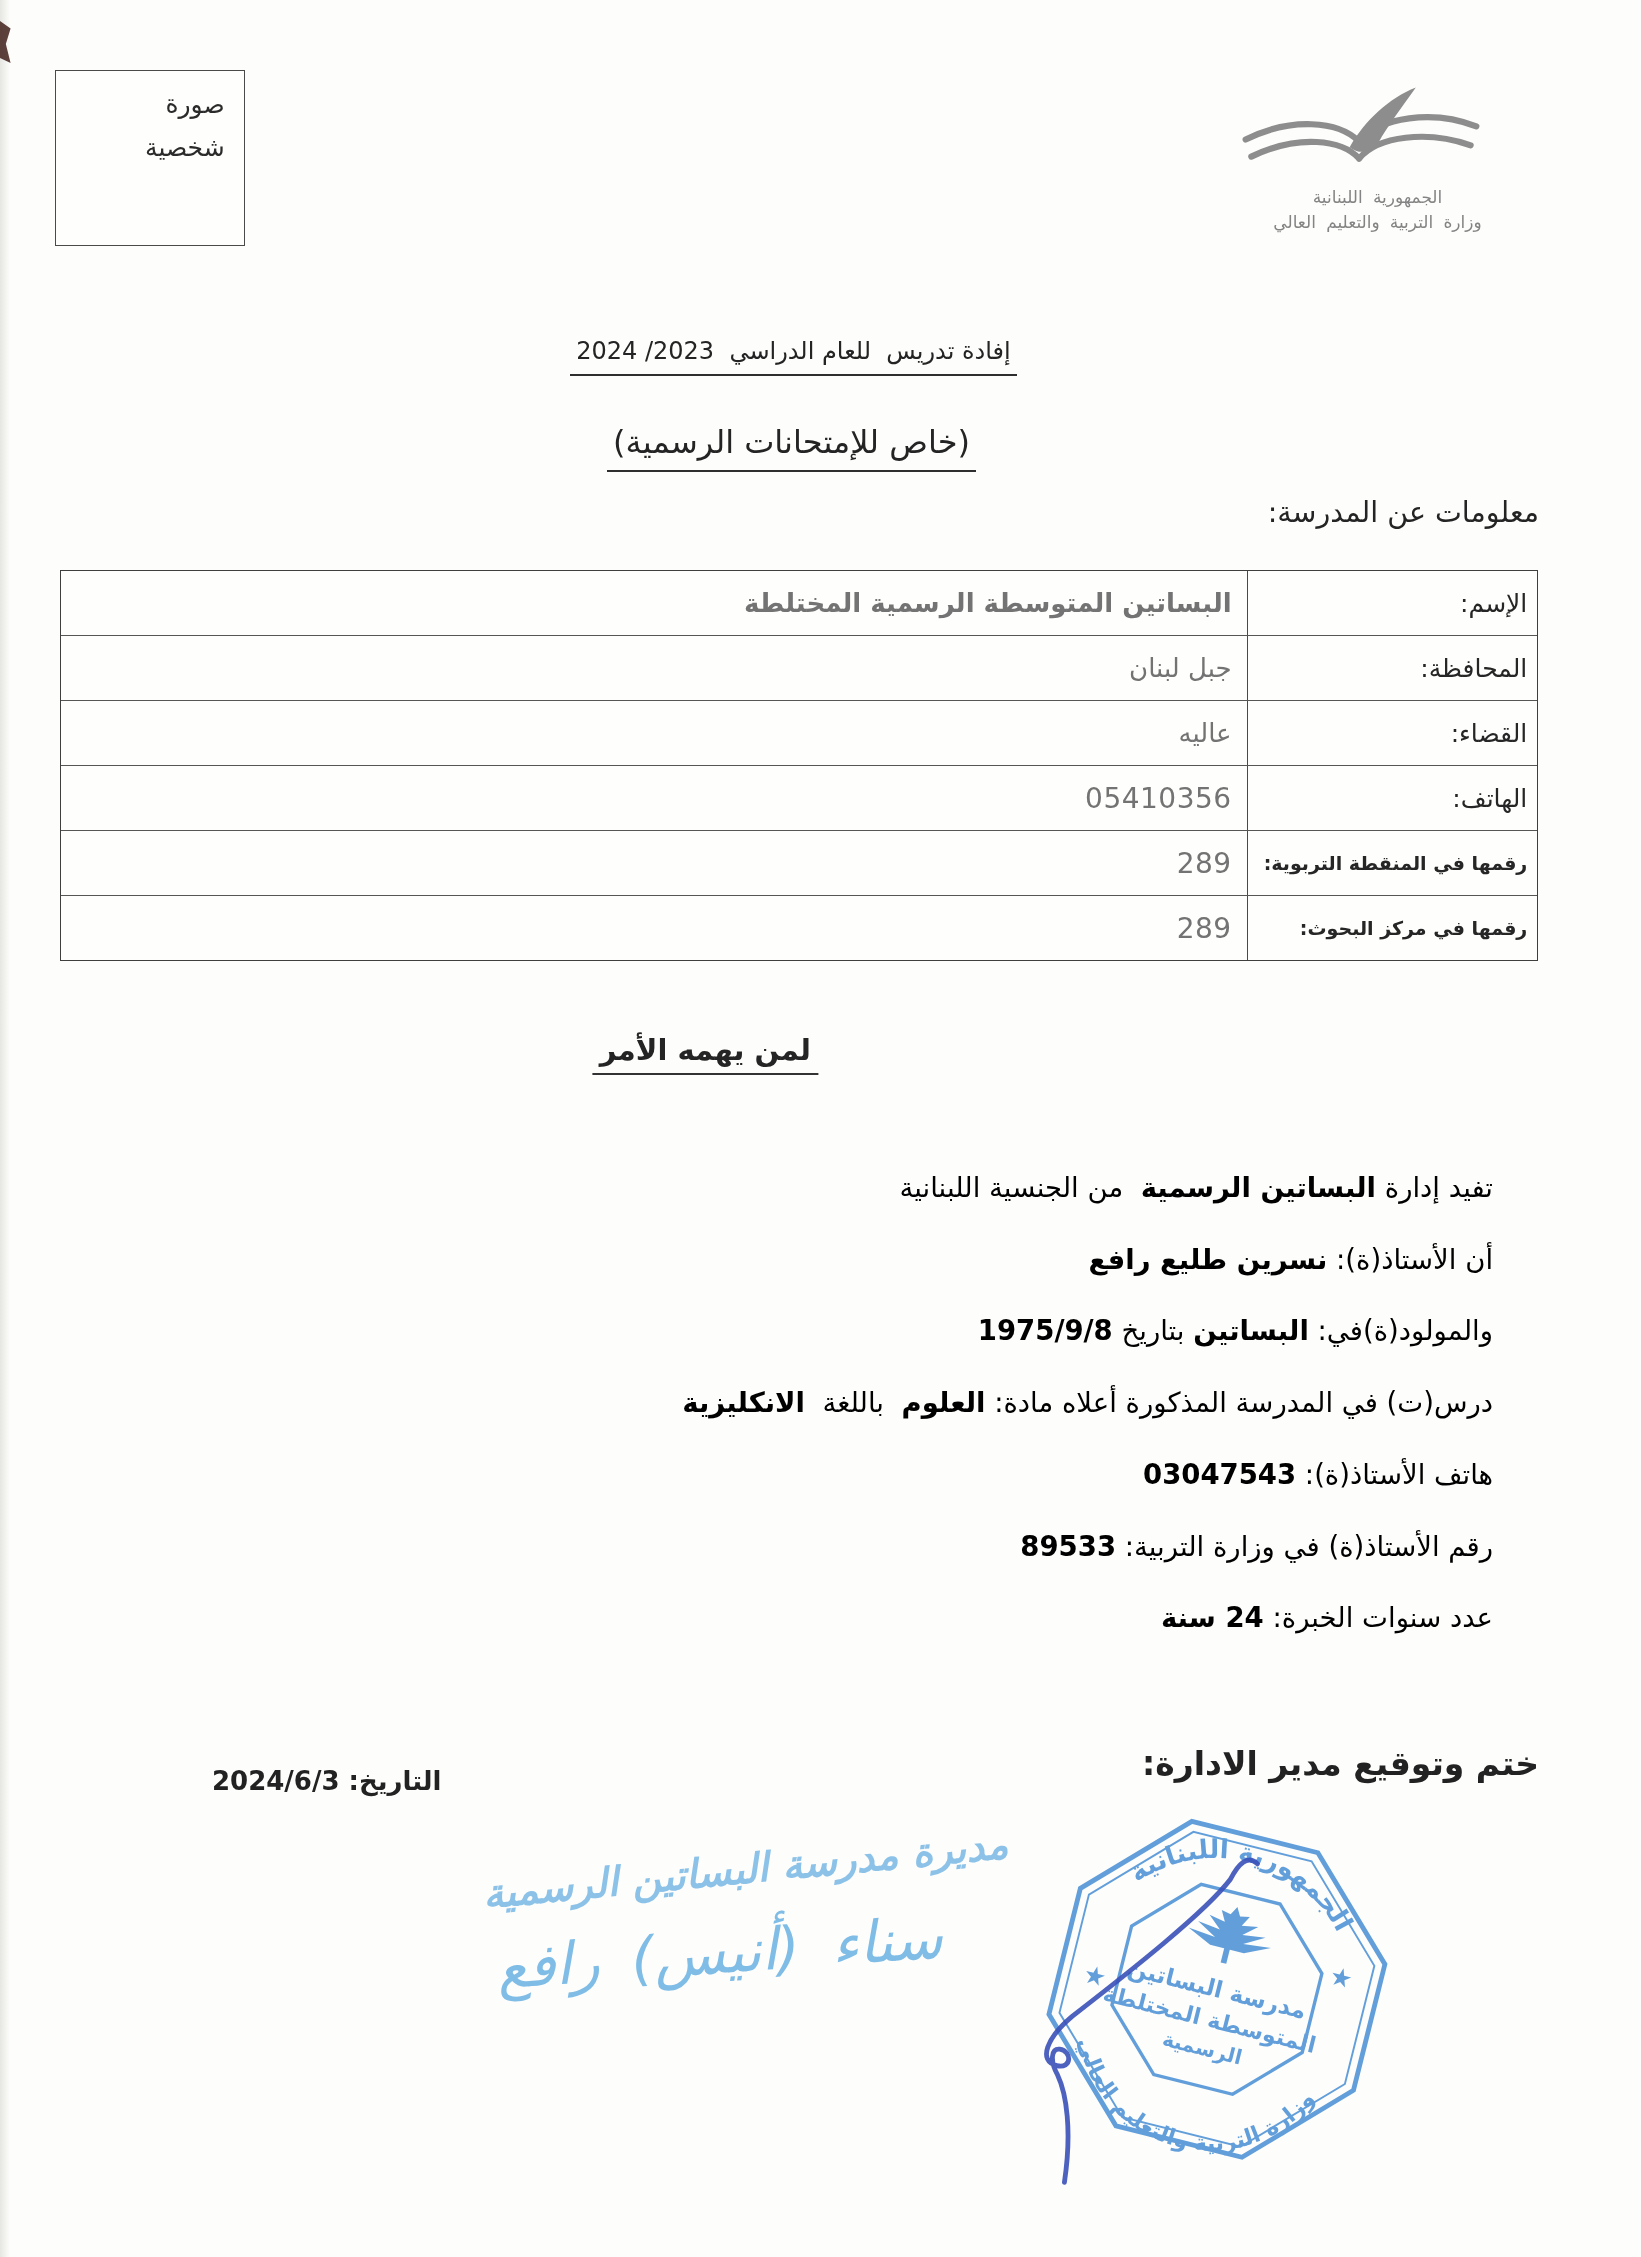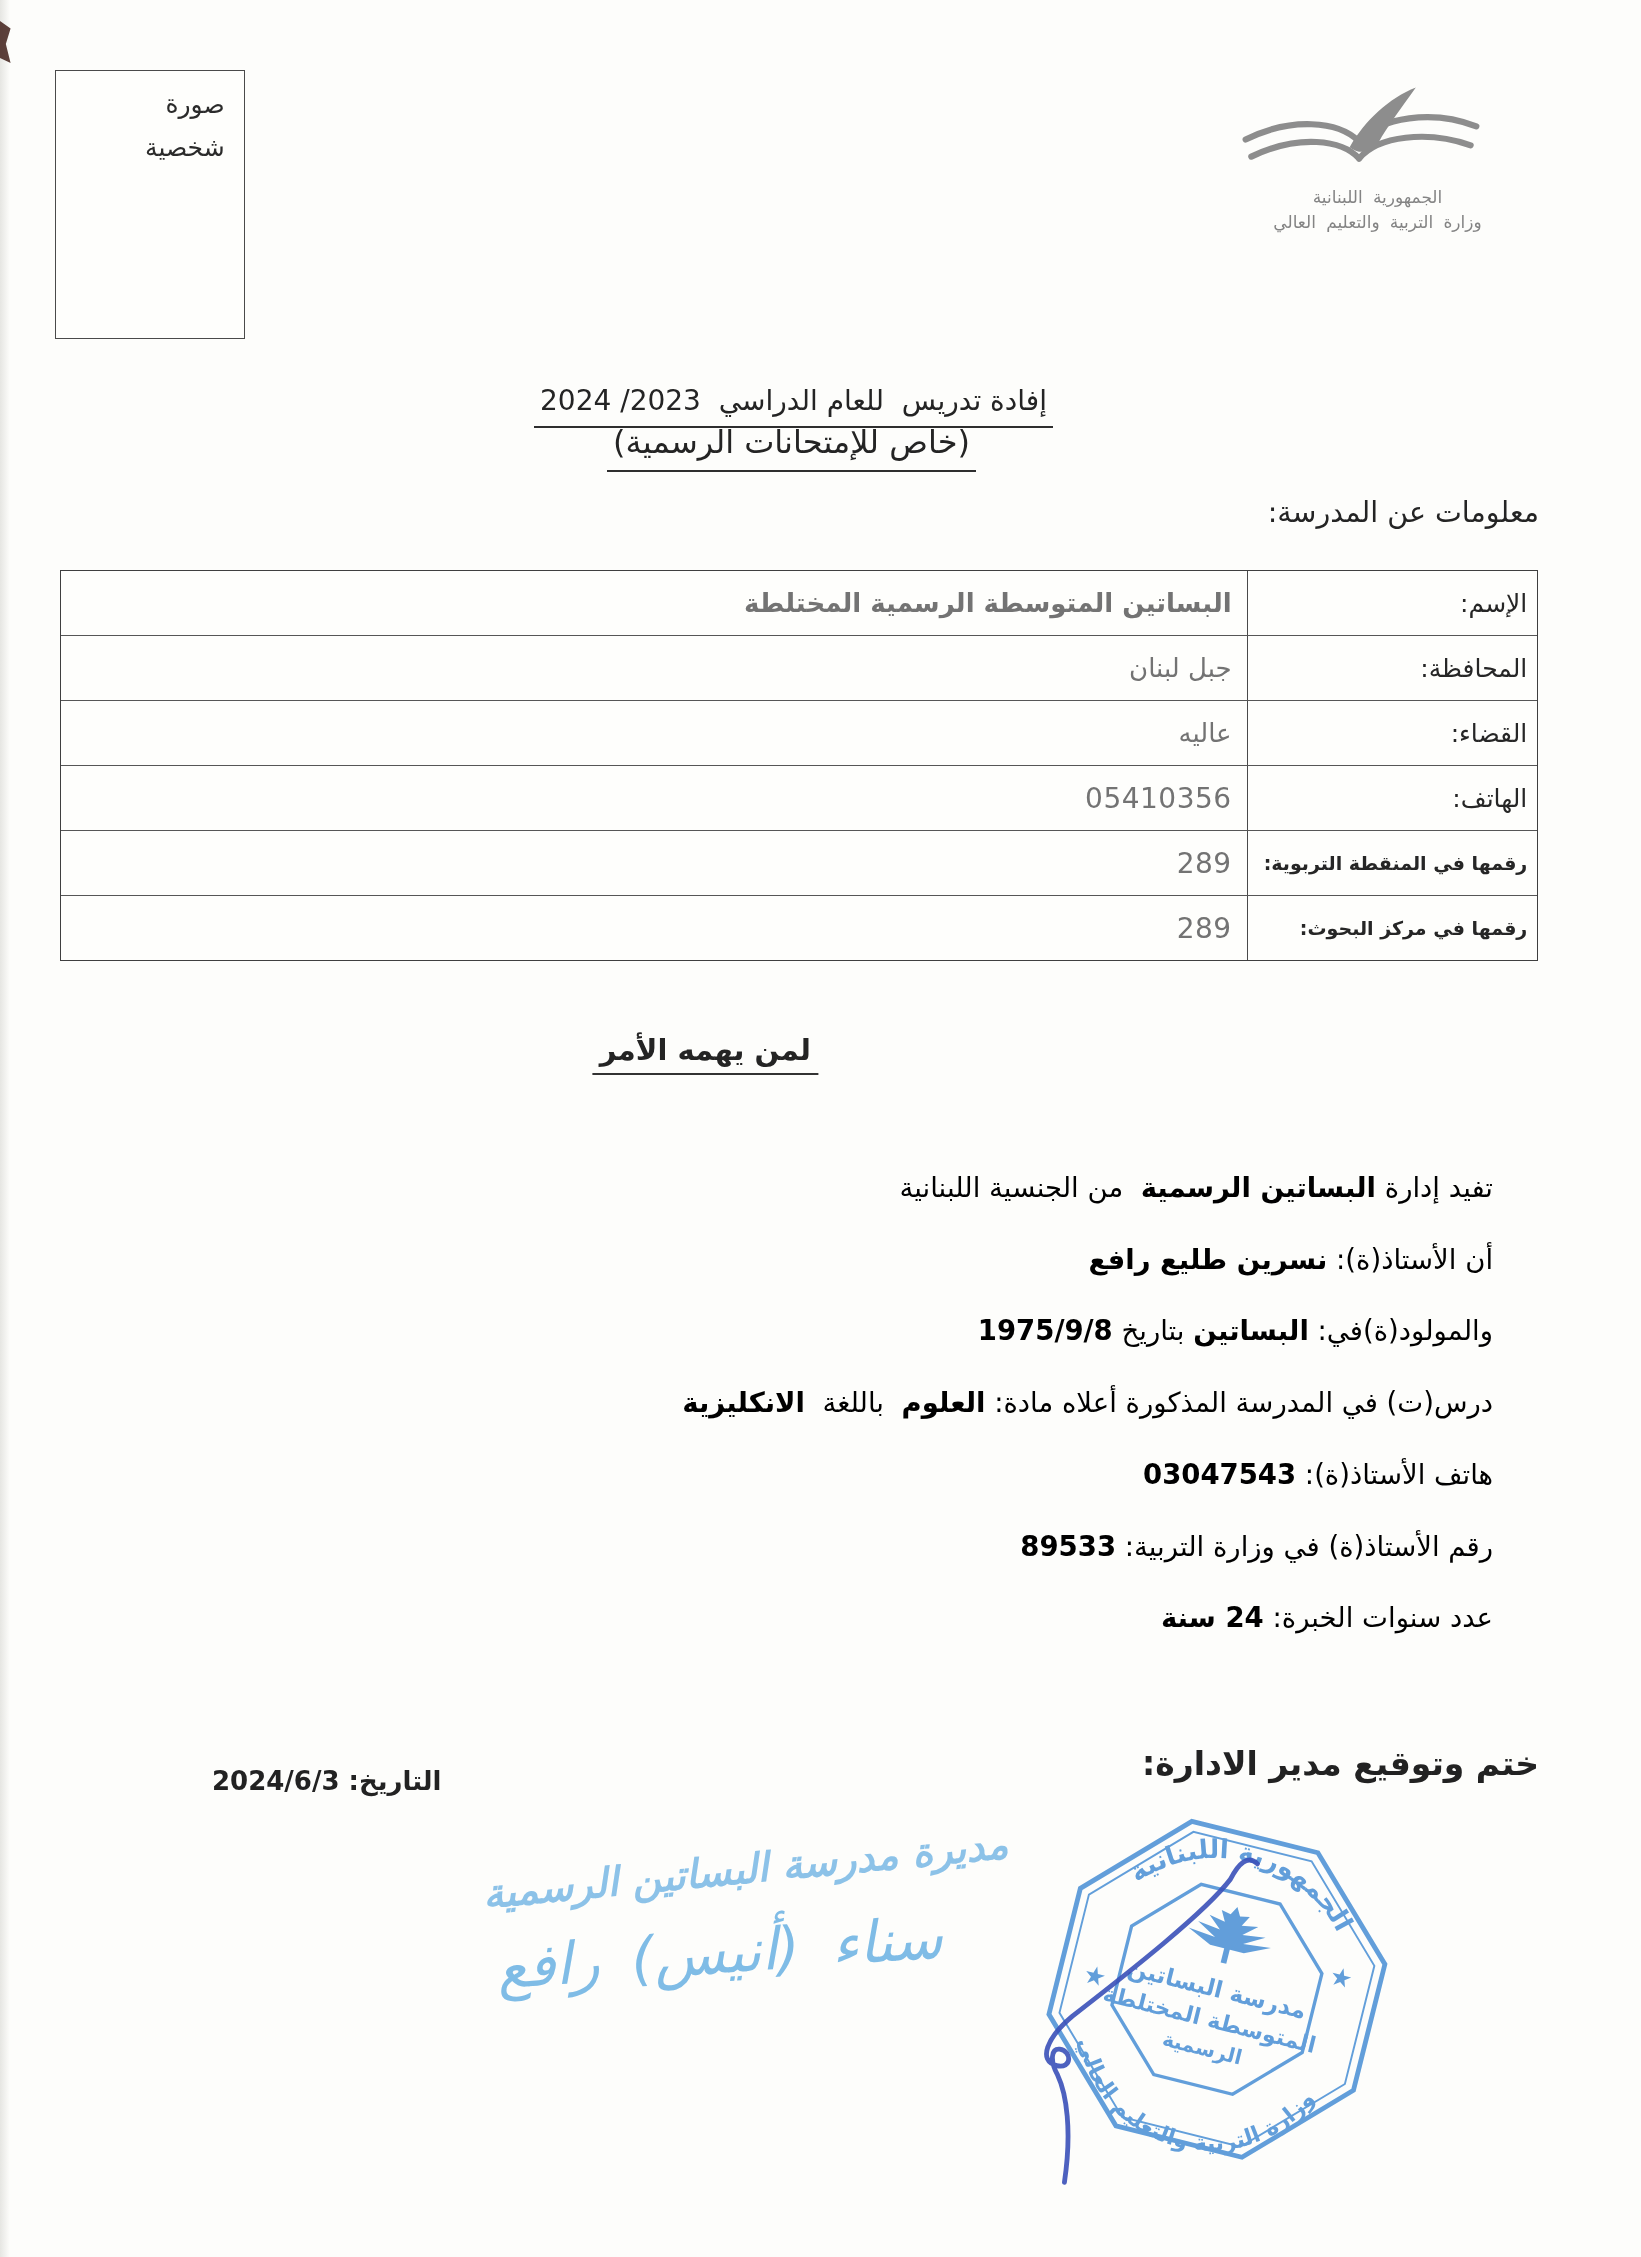"صورة" .photo-box { height: 269px -> 176px }
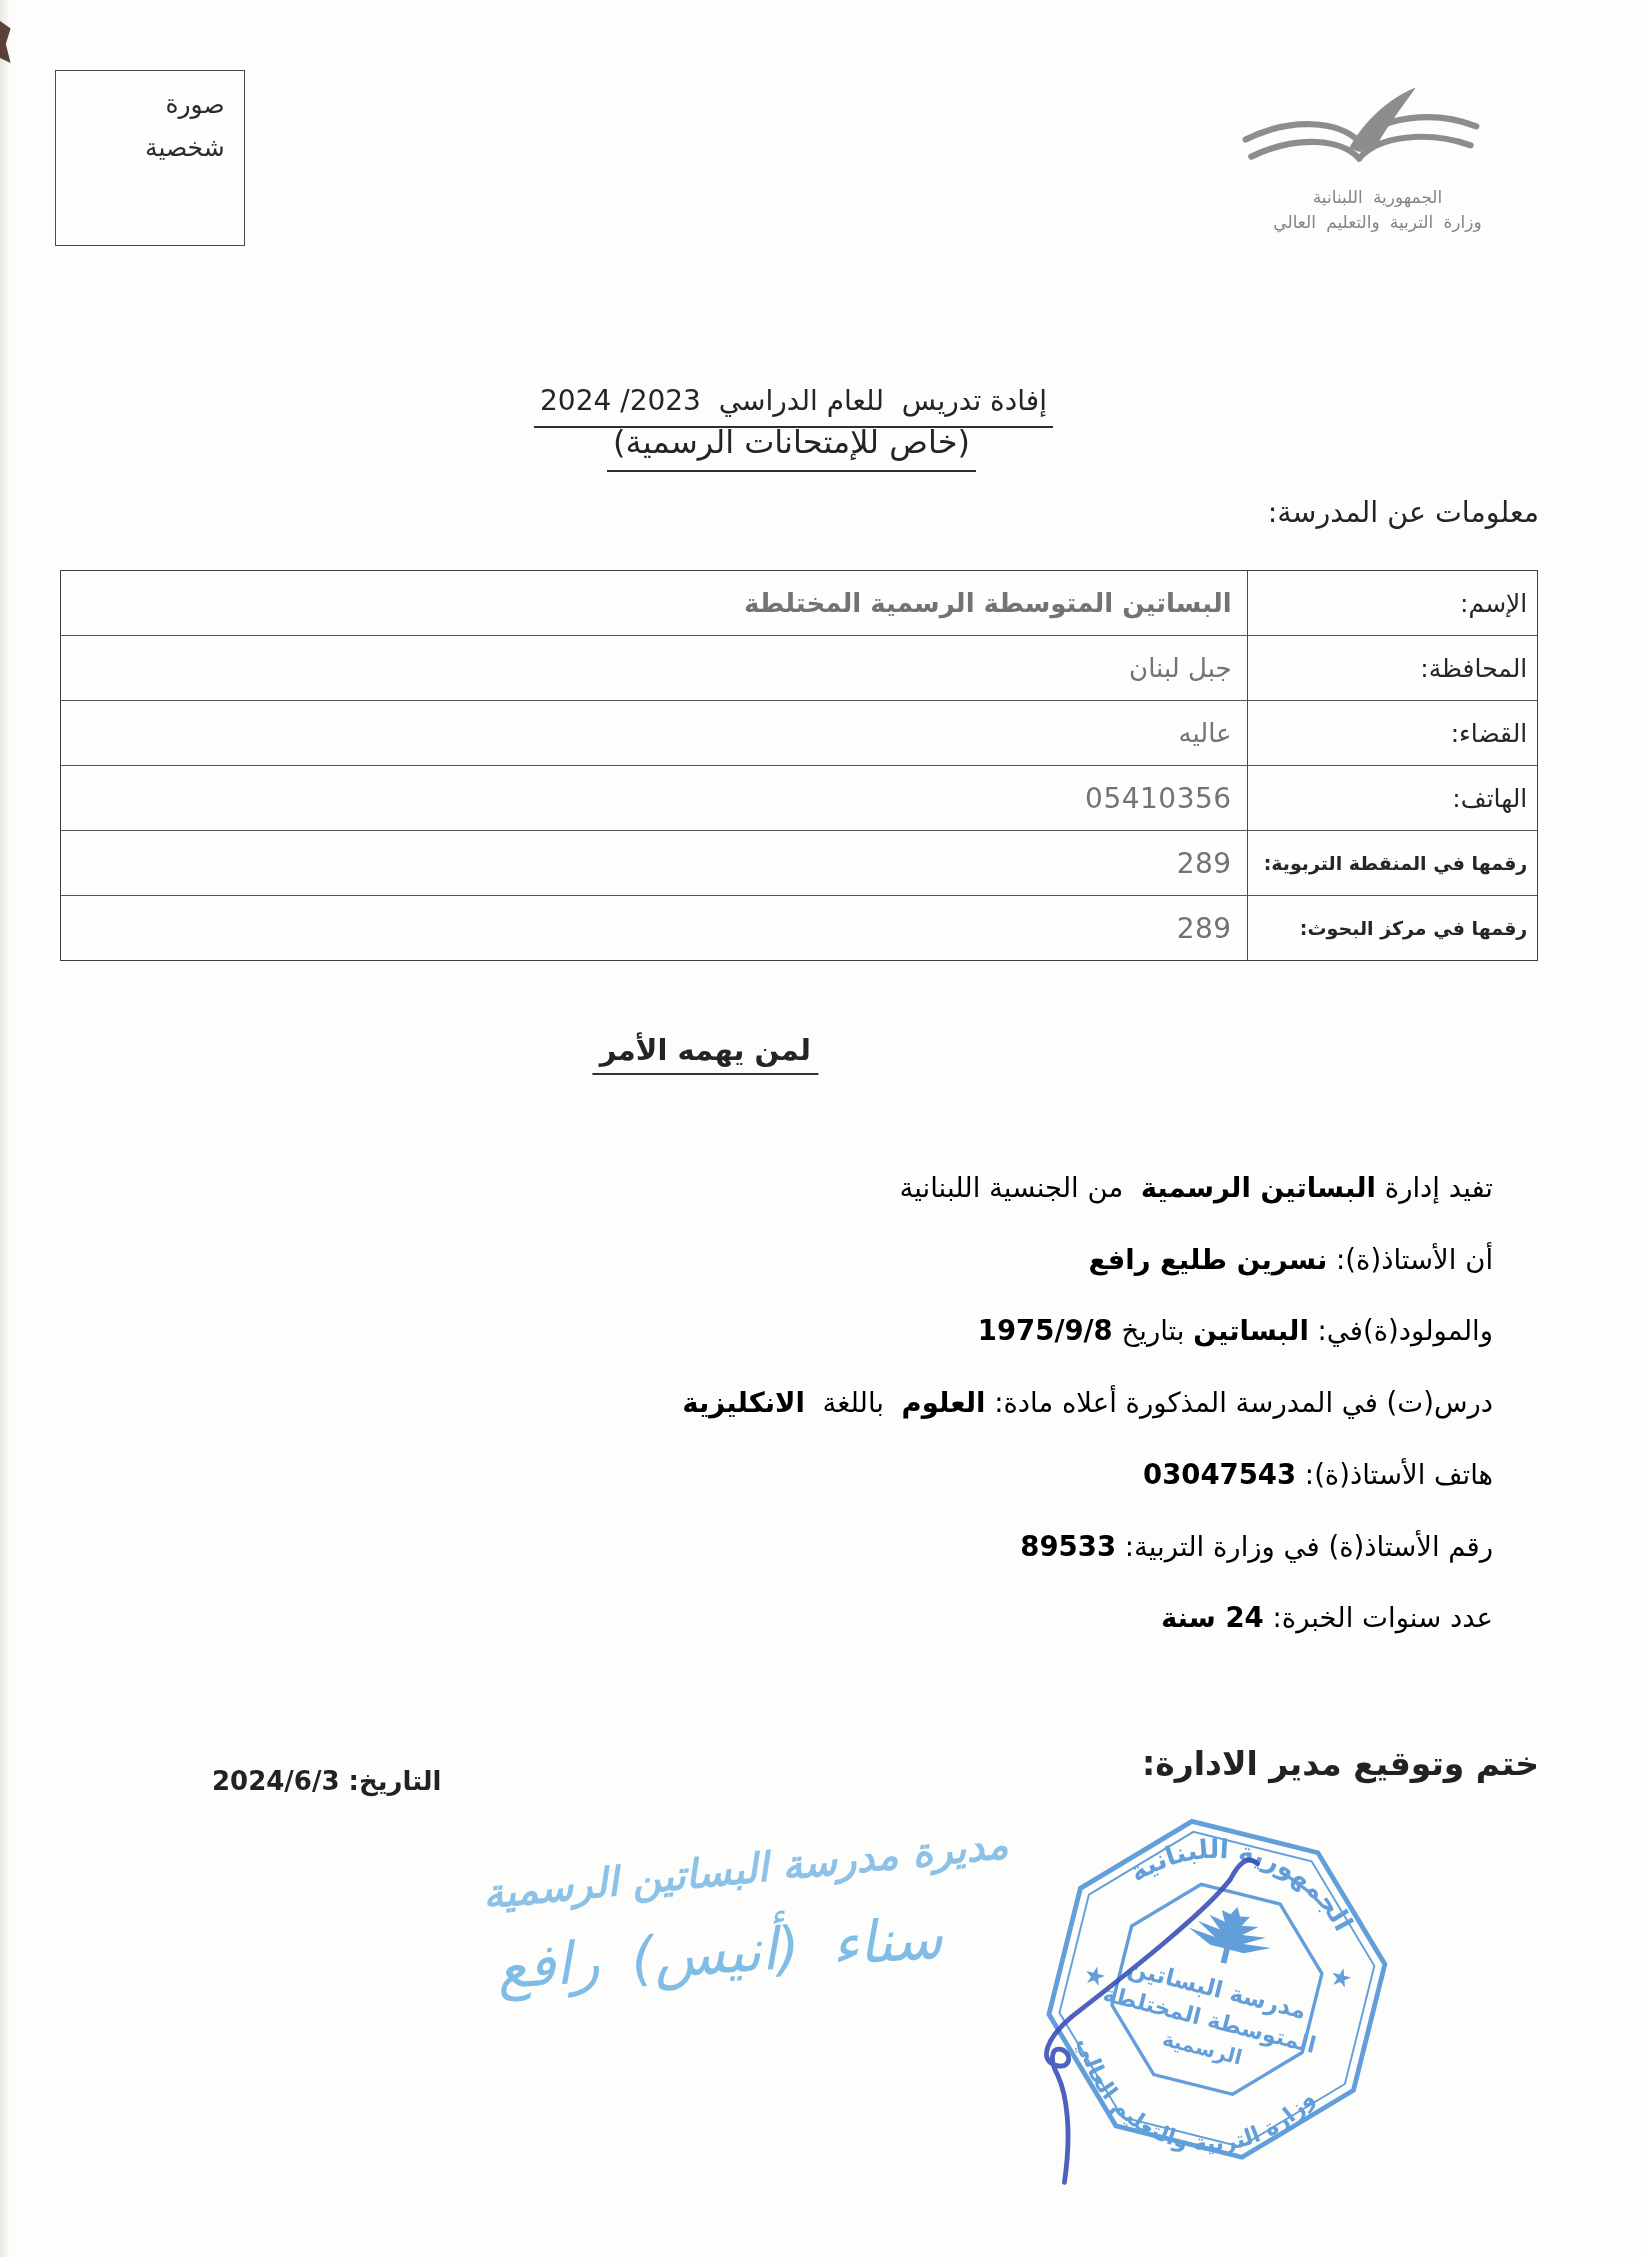"إفادة تدريس للعام الدراسي 2023/" .title-row .u { font-size: 28px -> 24px; margin-top: 47px -> none }
